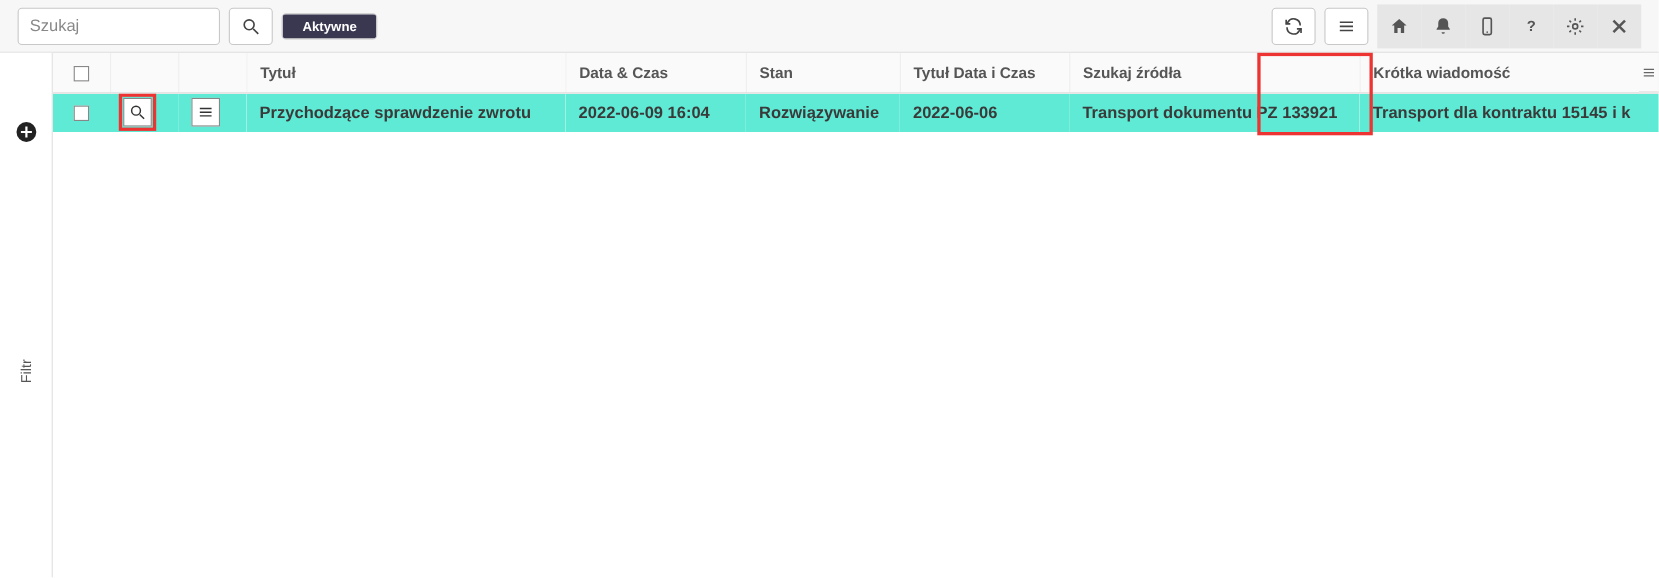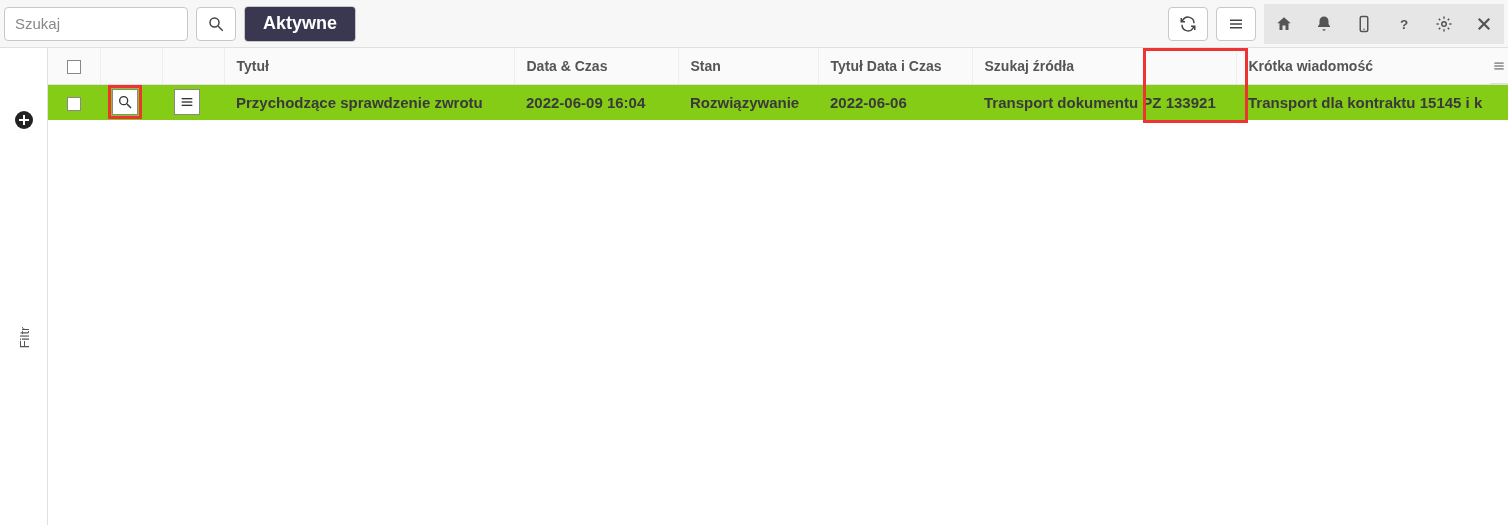"Szukaj" .toolbar { padding: 6px 4px -> 6px 16px }
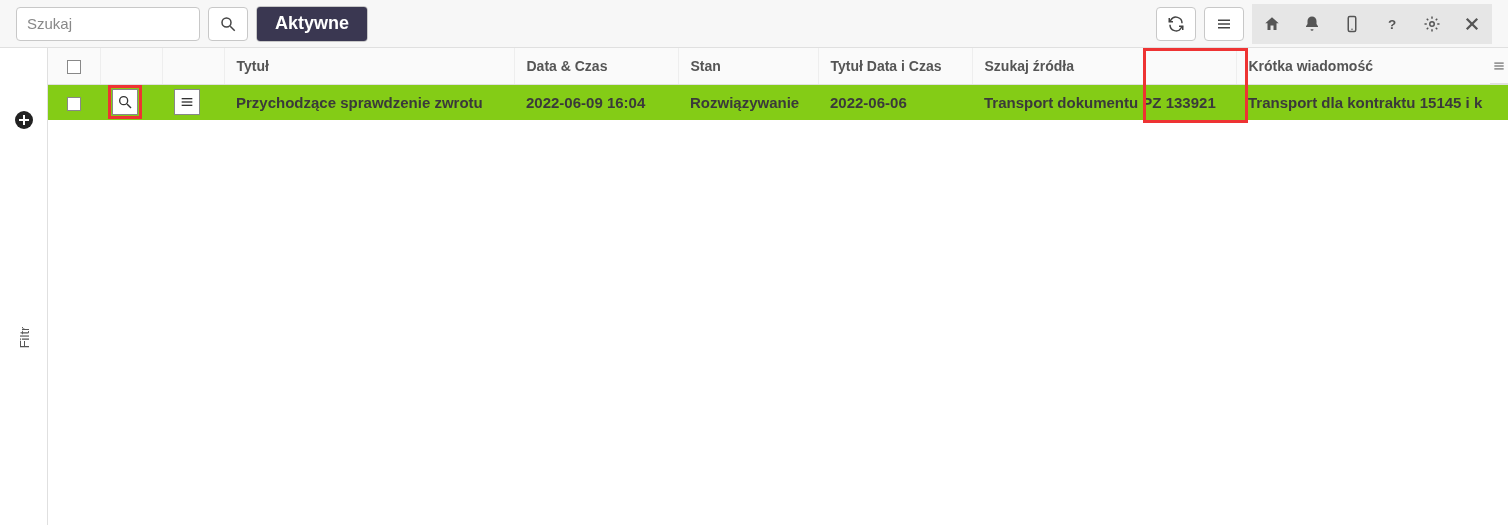"Aktywne" .seg-btn { font-size: 18px -> 12px; height: 34px -> 22px }
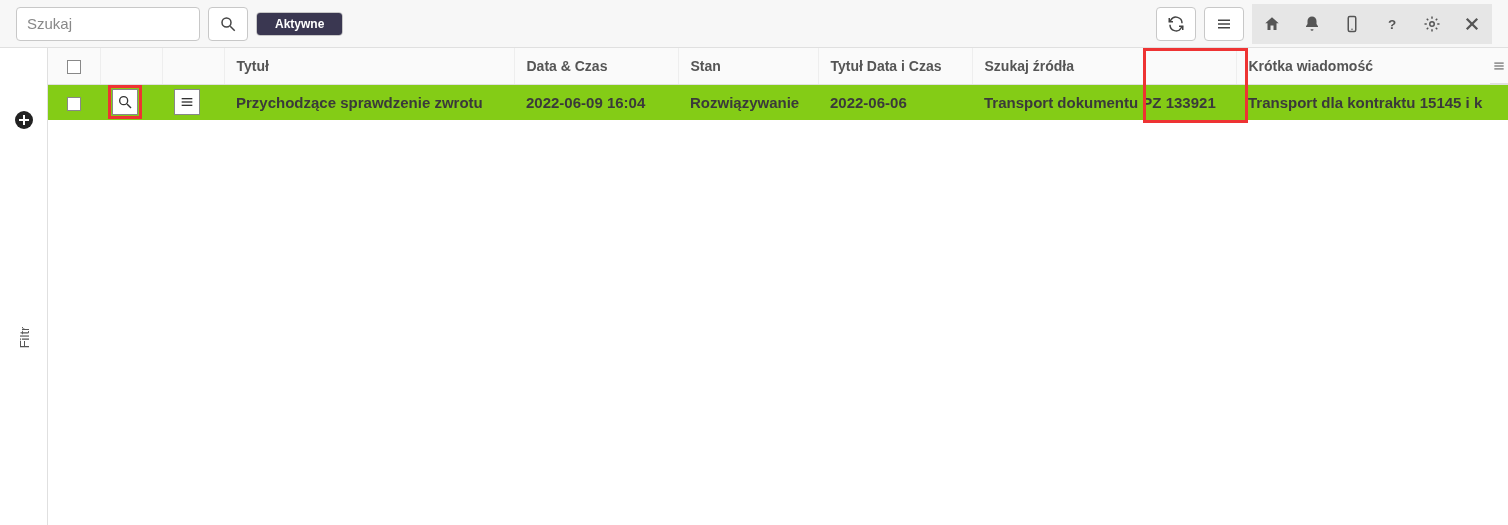"Przychodzące sprawdzenie zwrotu" tbody tr.sel td { background: #84cc16 -> #5eead4 }
